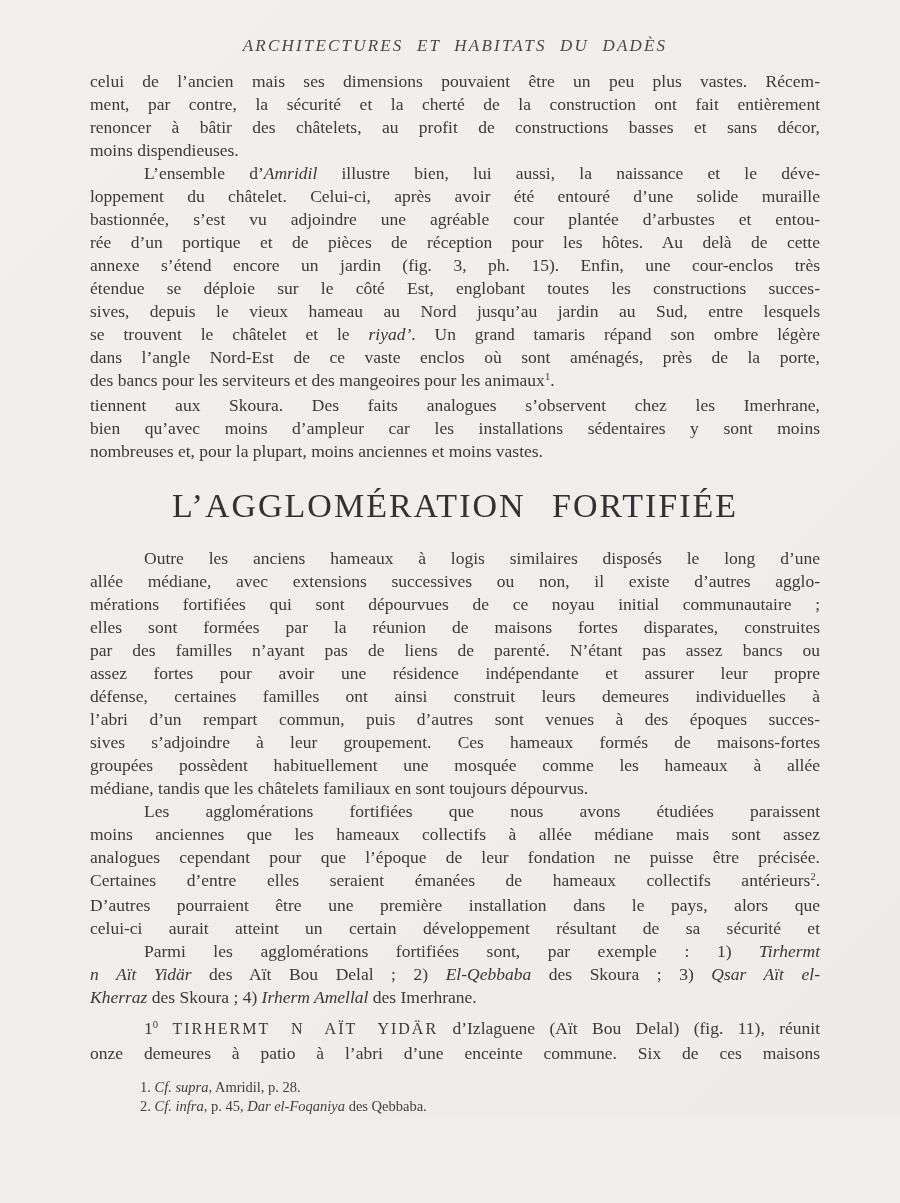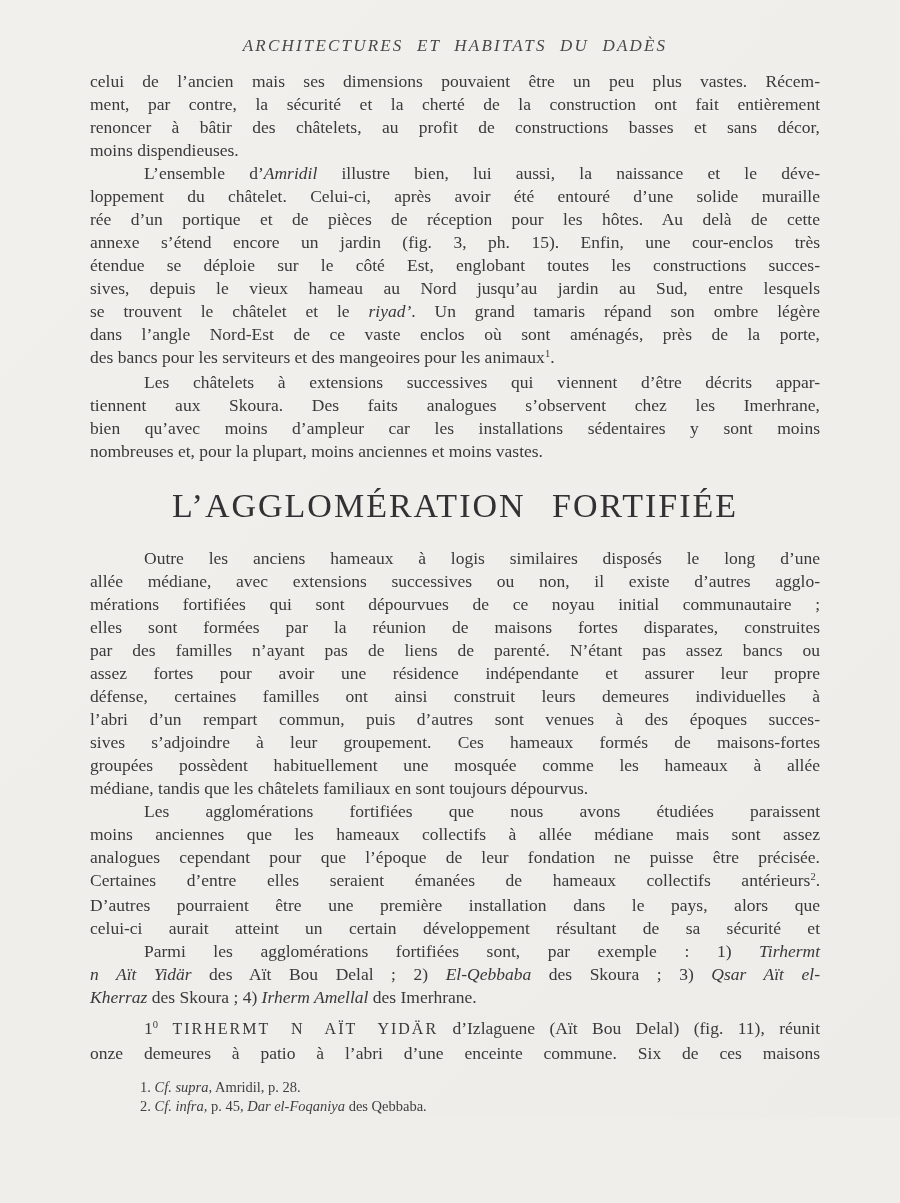"bastionnée, s’est vu adjoindre une" div.line { html: none -> <div><span>bastionnée, s’est vu adjoindre une agréable cour plantée d’arbustes et entou-</span></div> }
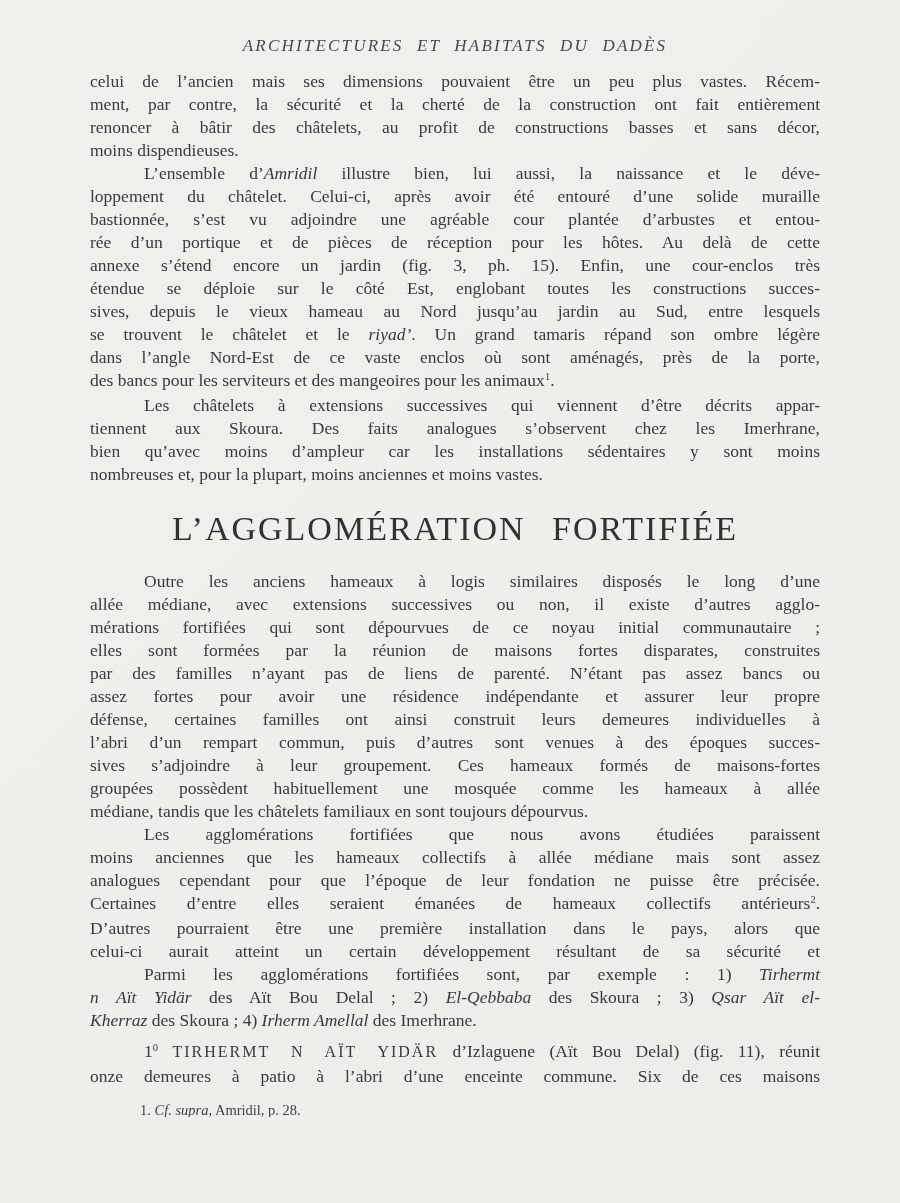"Les châtelets à extensions successives" div.line { html: <div><span>Les châtelets à extensions successives qui viennent d’être décrits appar-</span></div> -> none }
